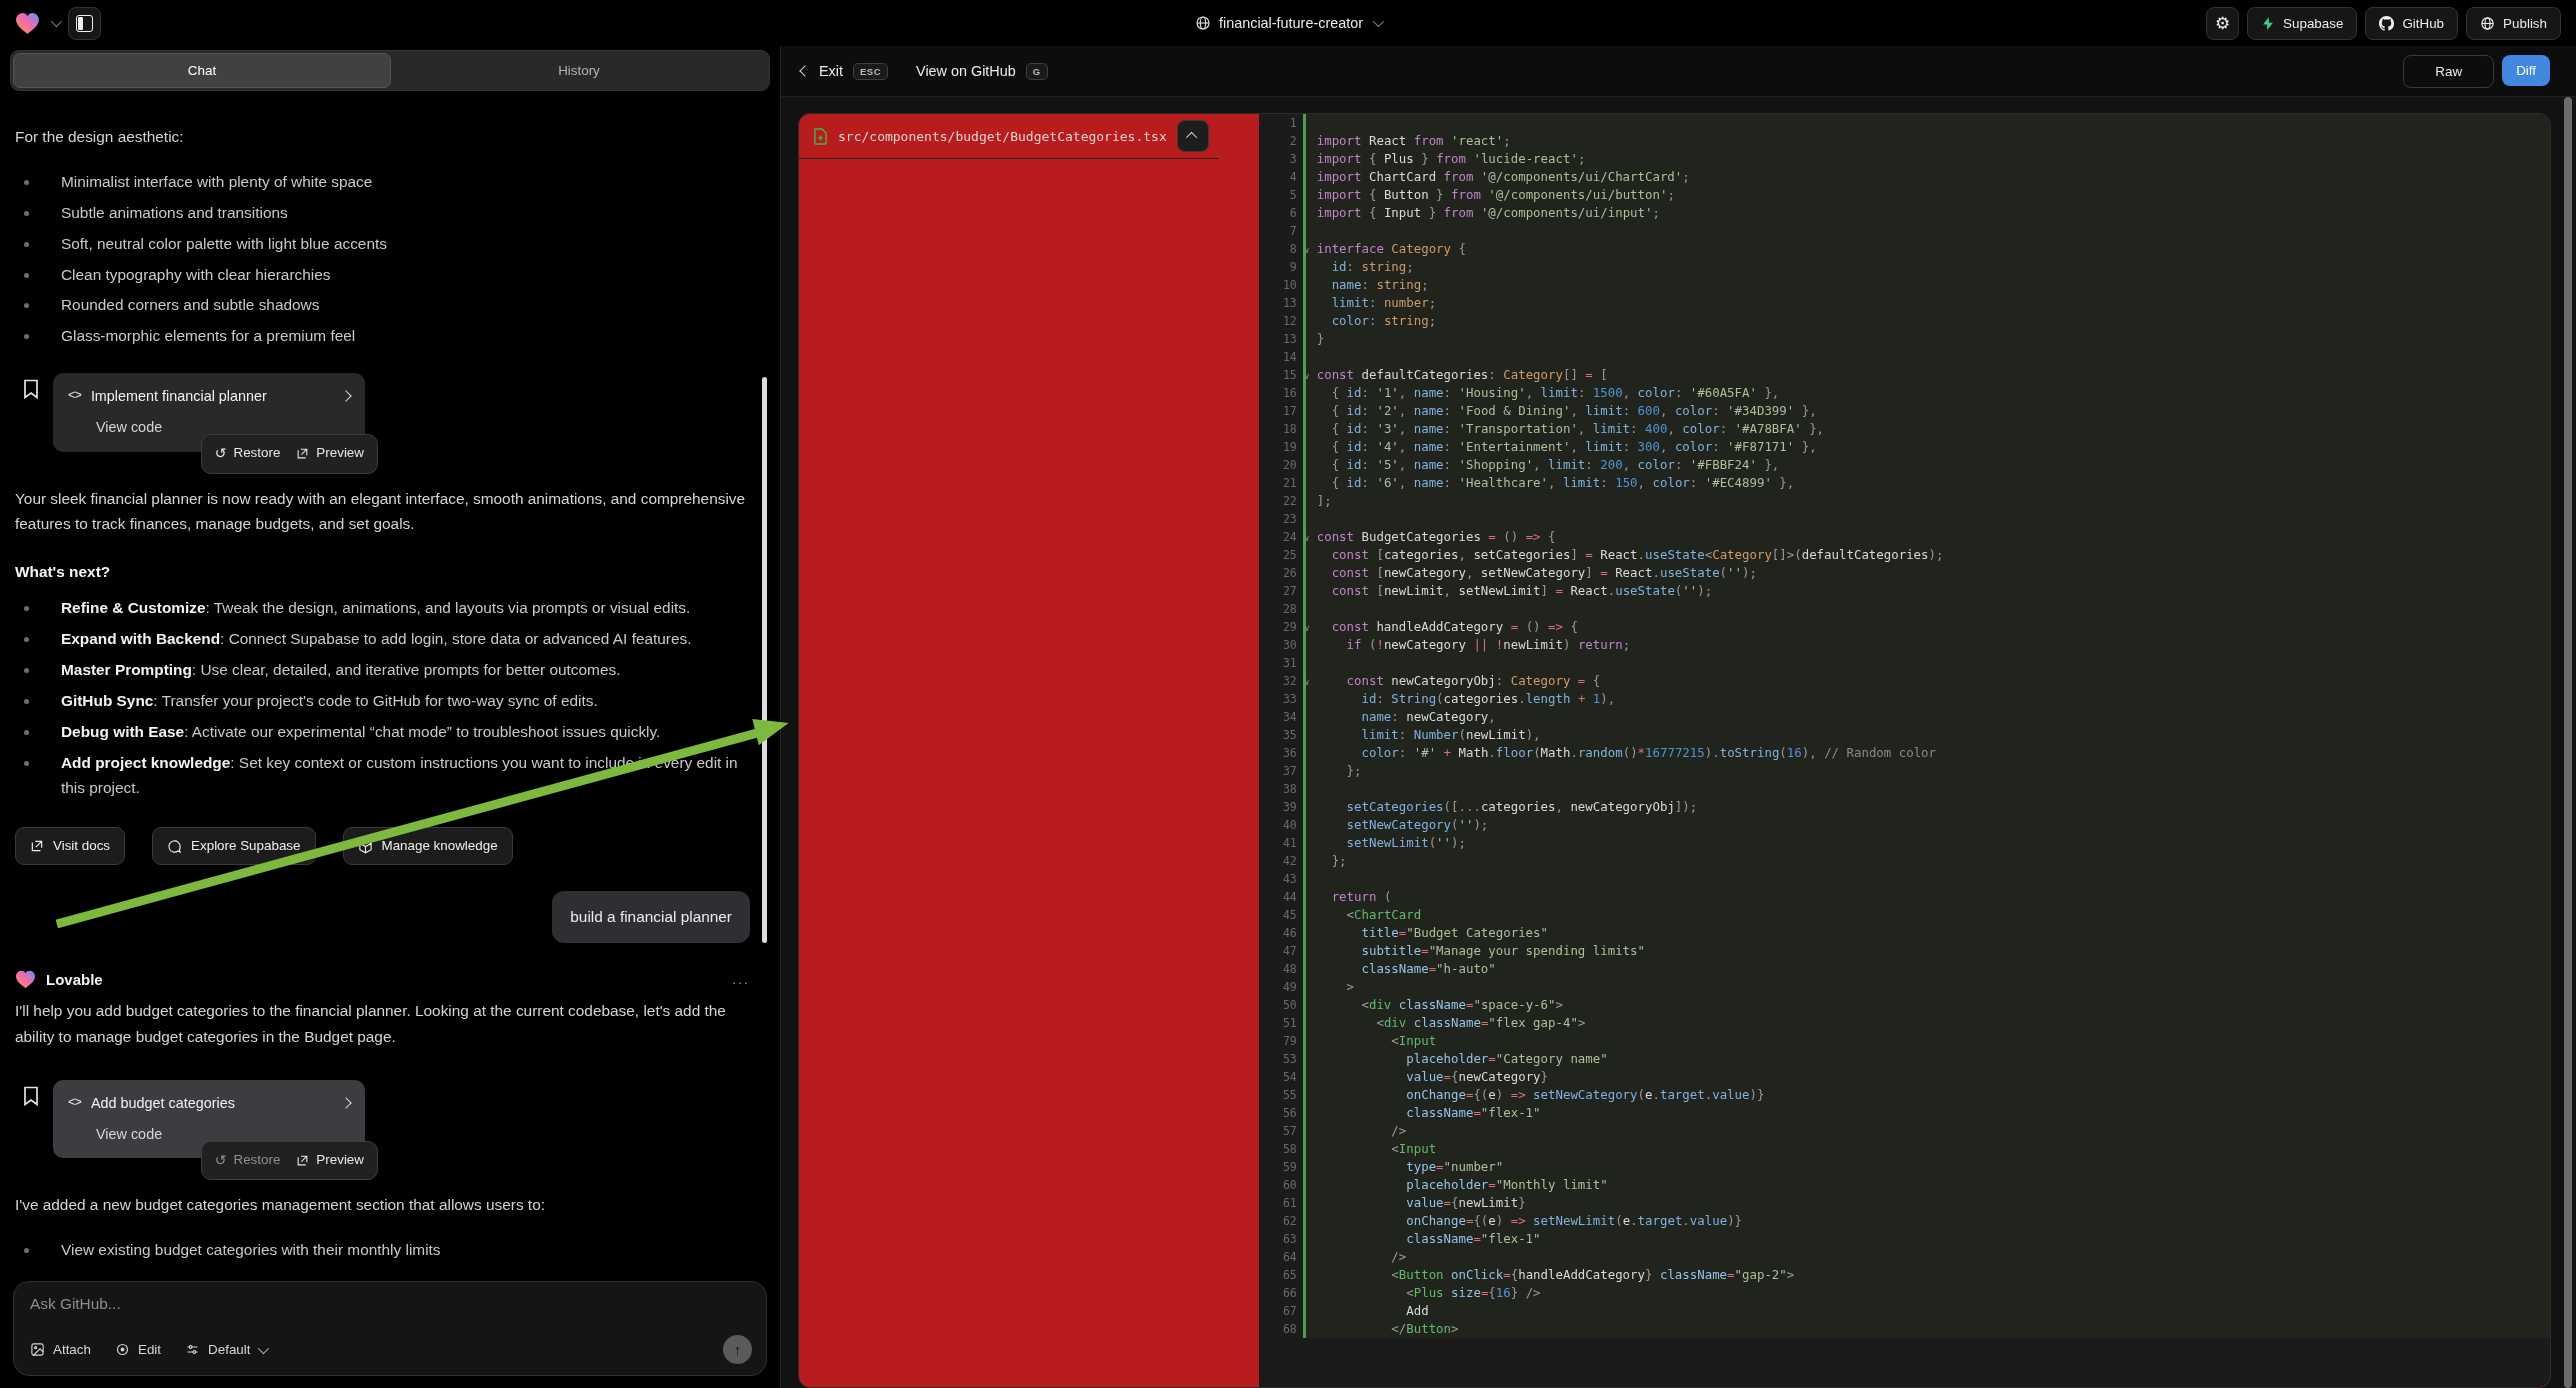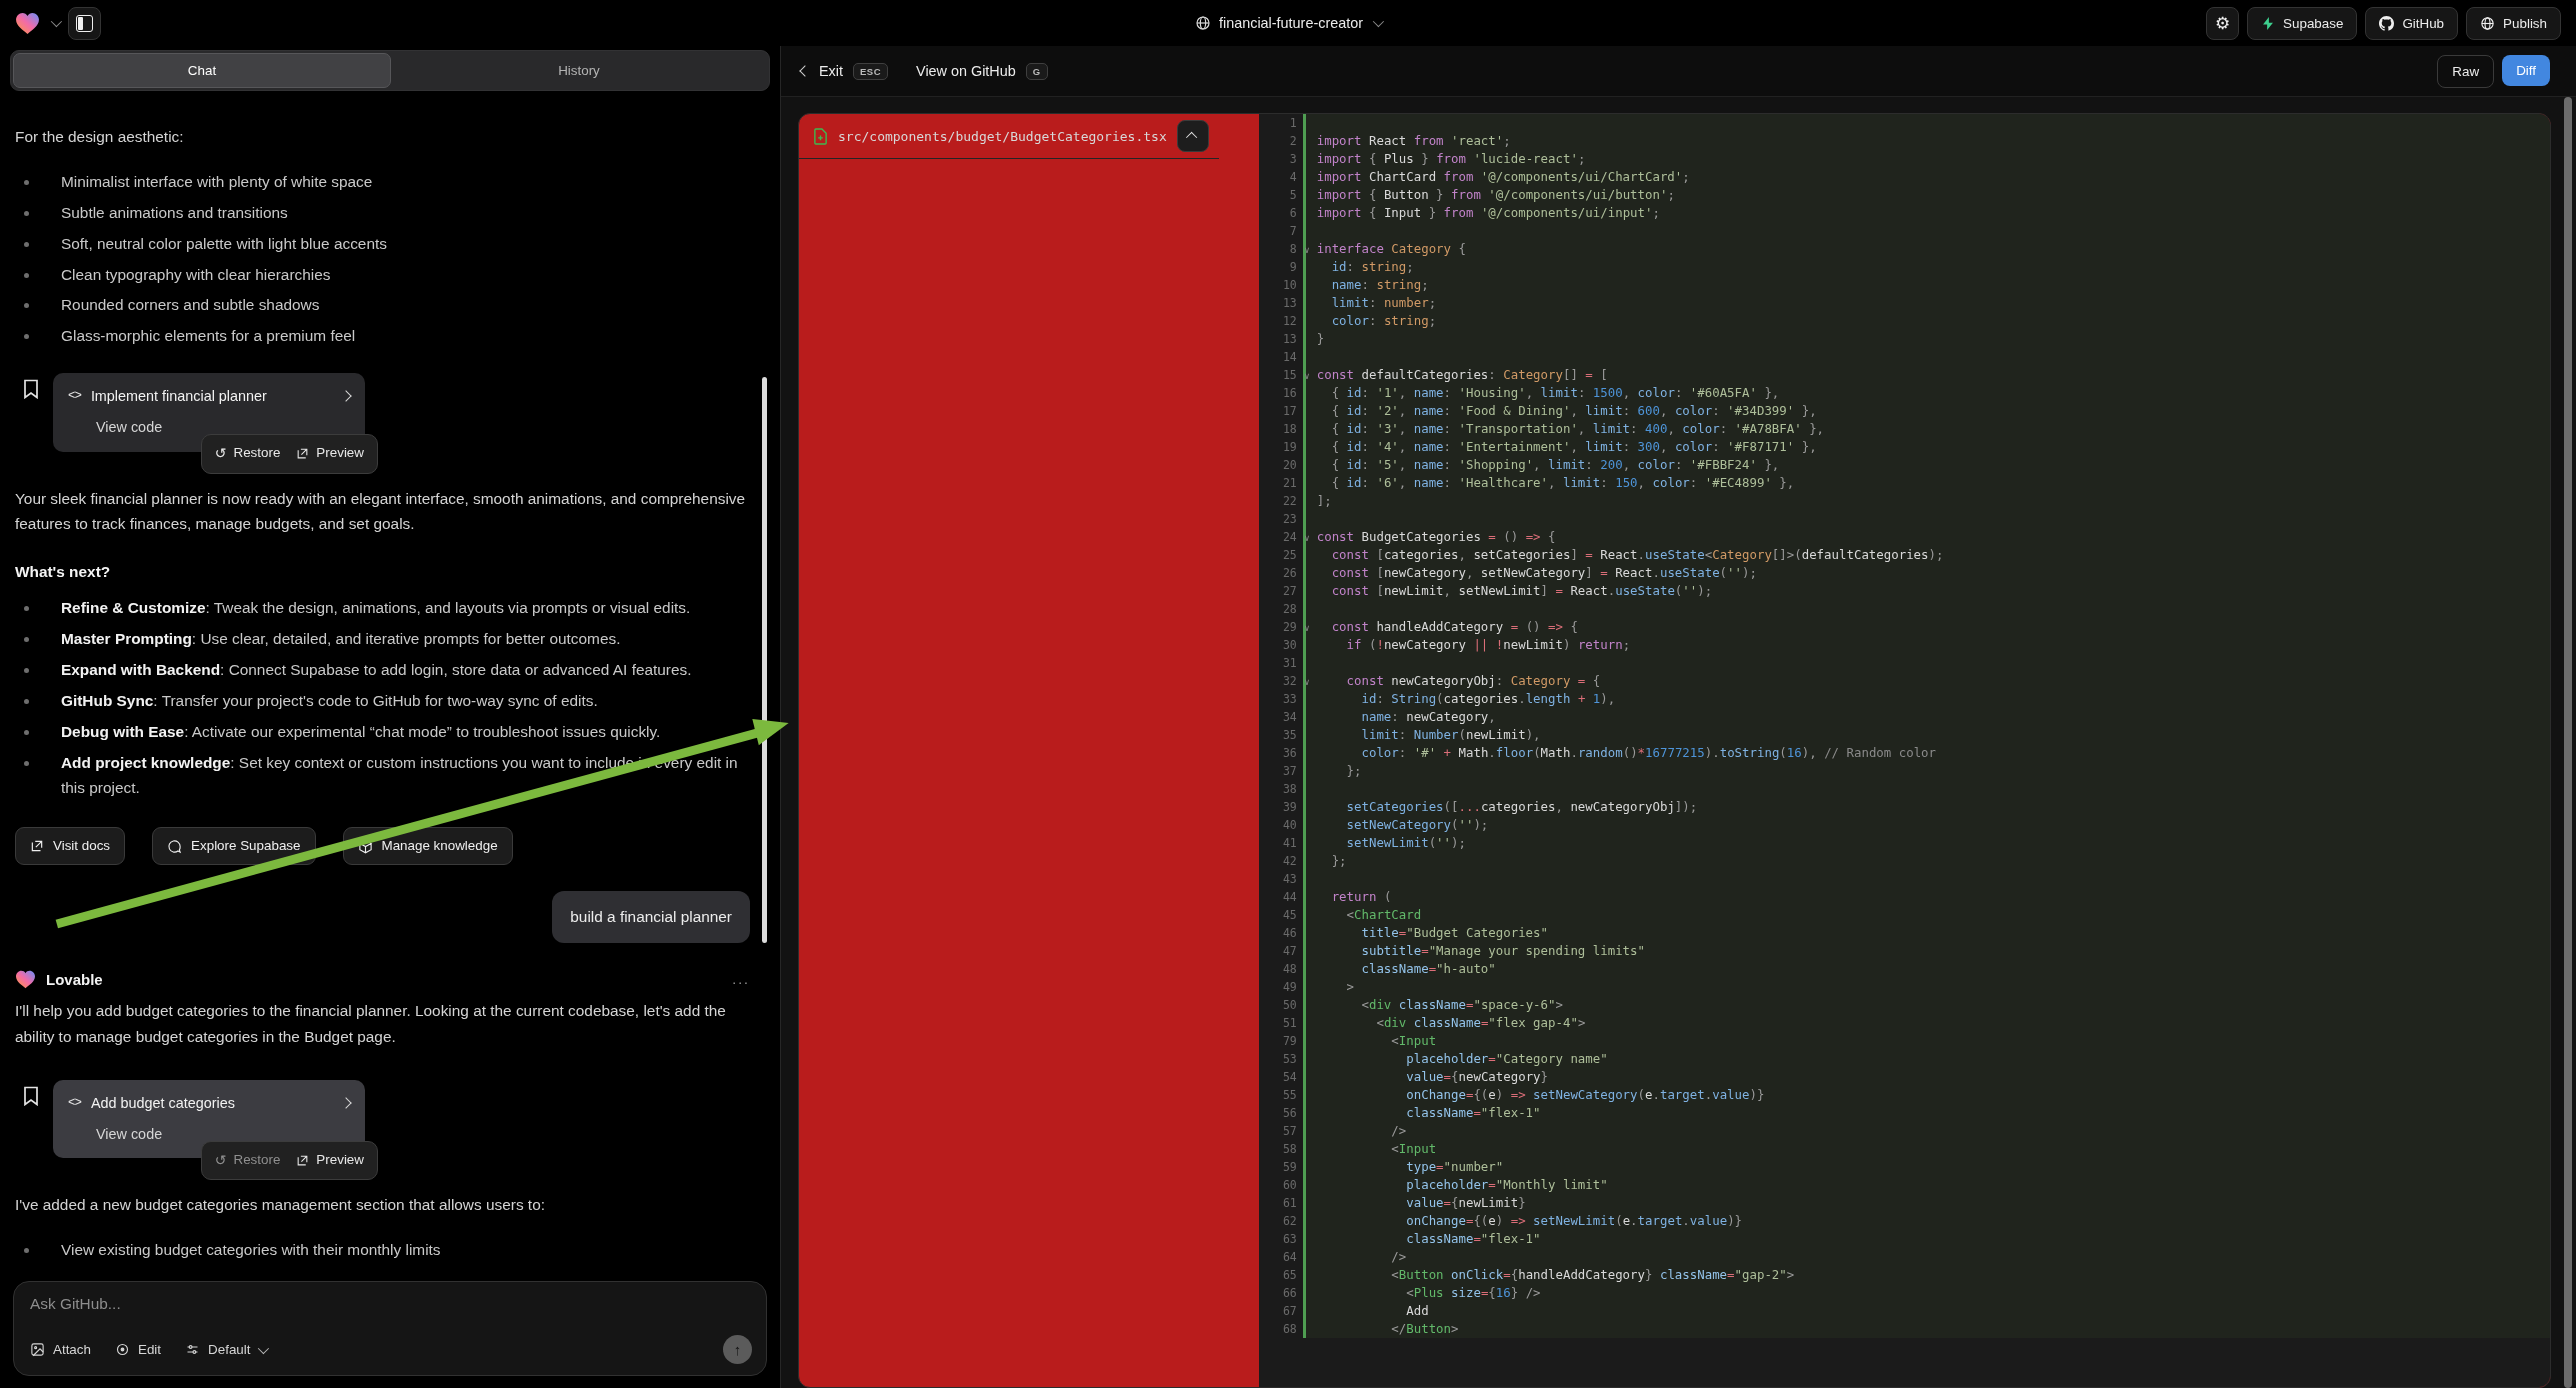"Raw" .btn-raw { padding: 0 14px -> 0 31px }
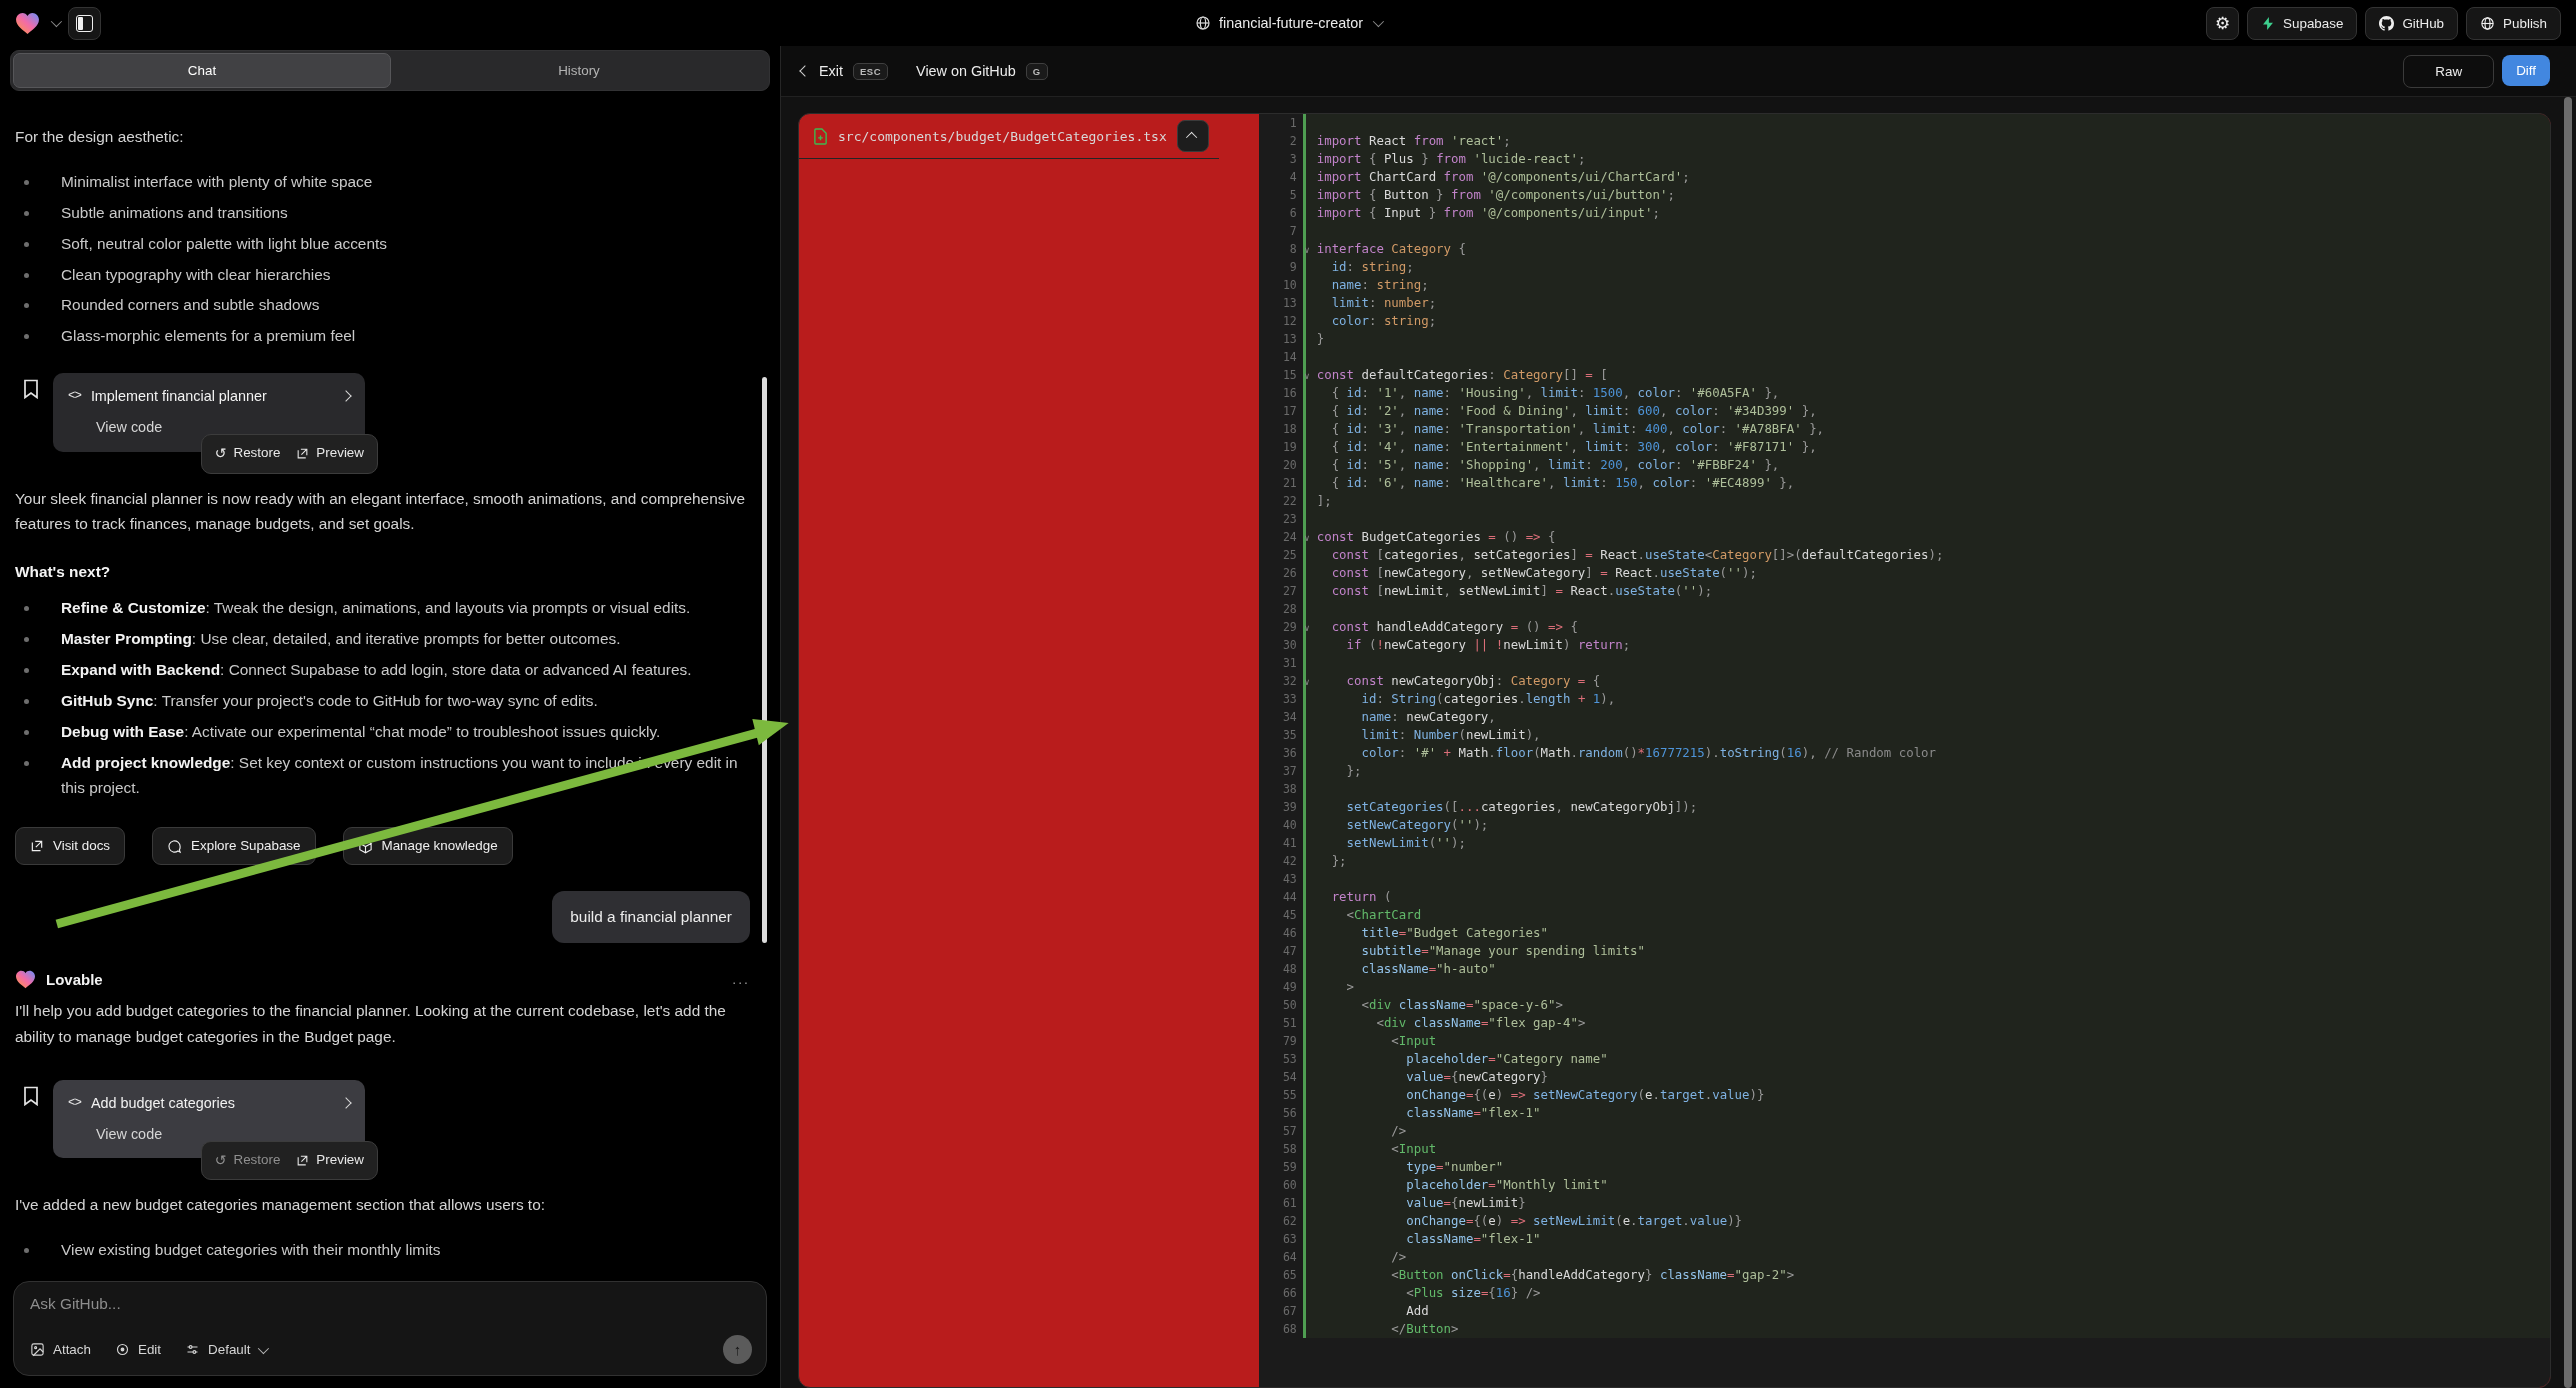"Master Prompting: Use clear, detailed," li { order: before "Expand with Backend: Connect Supabase" -> after "Expand with Backend: Connect Supabase" }
